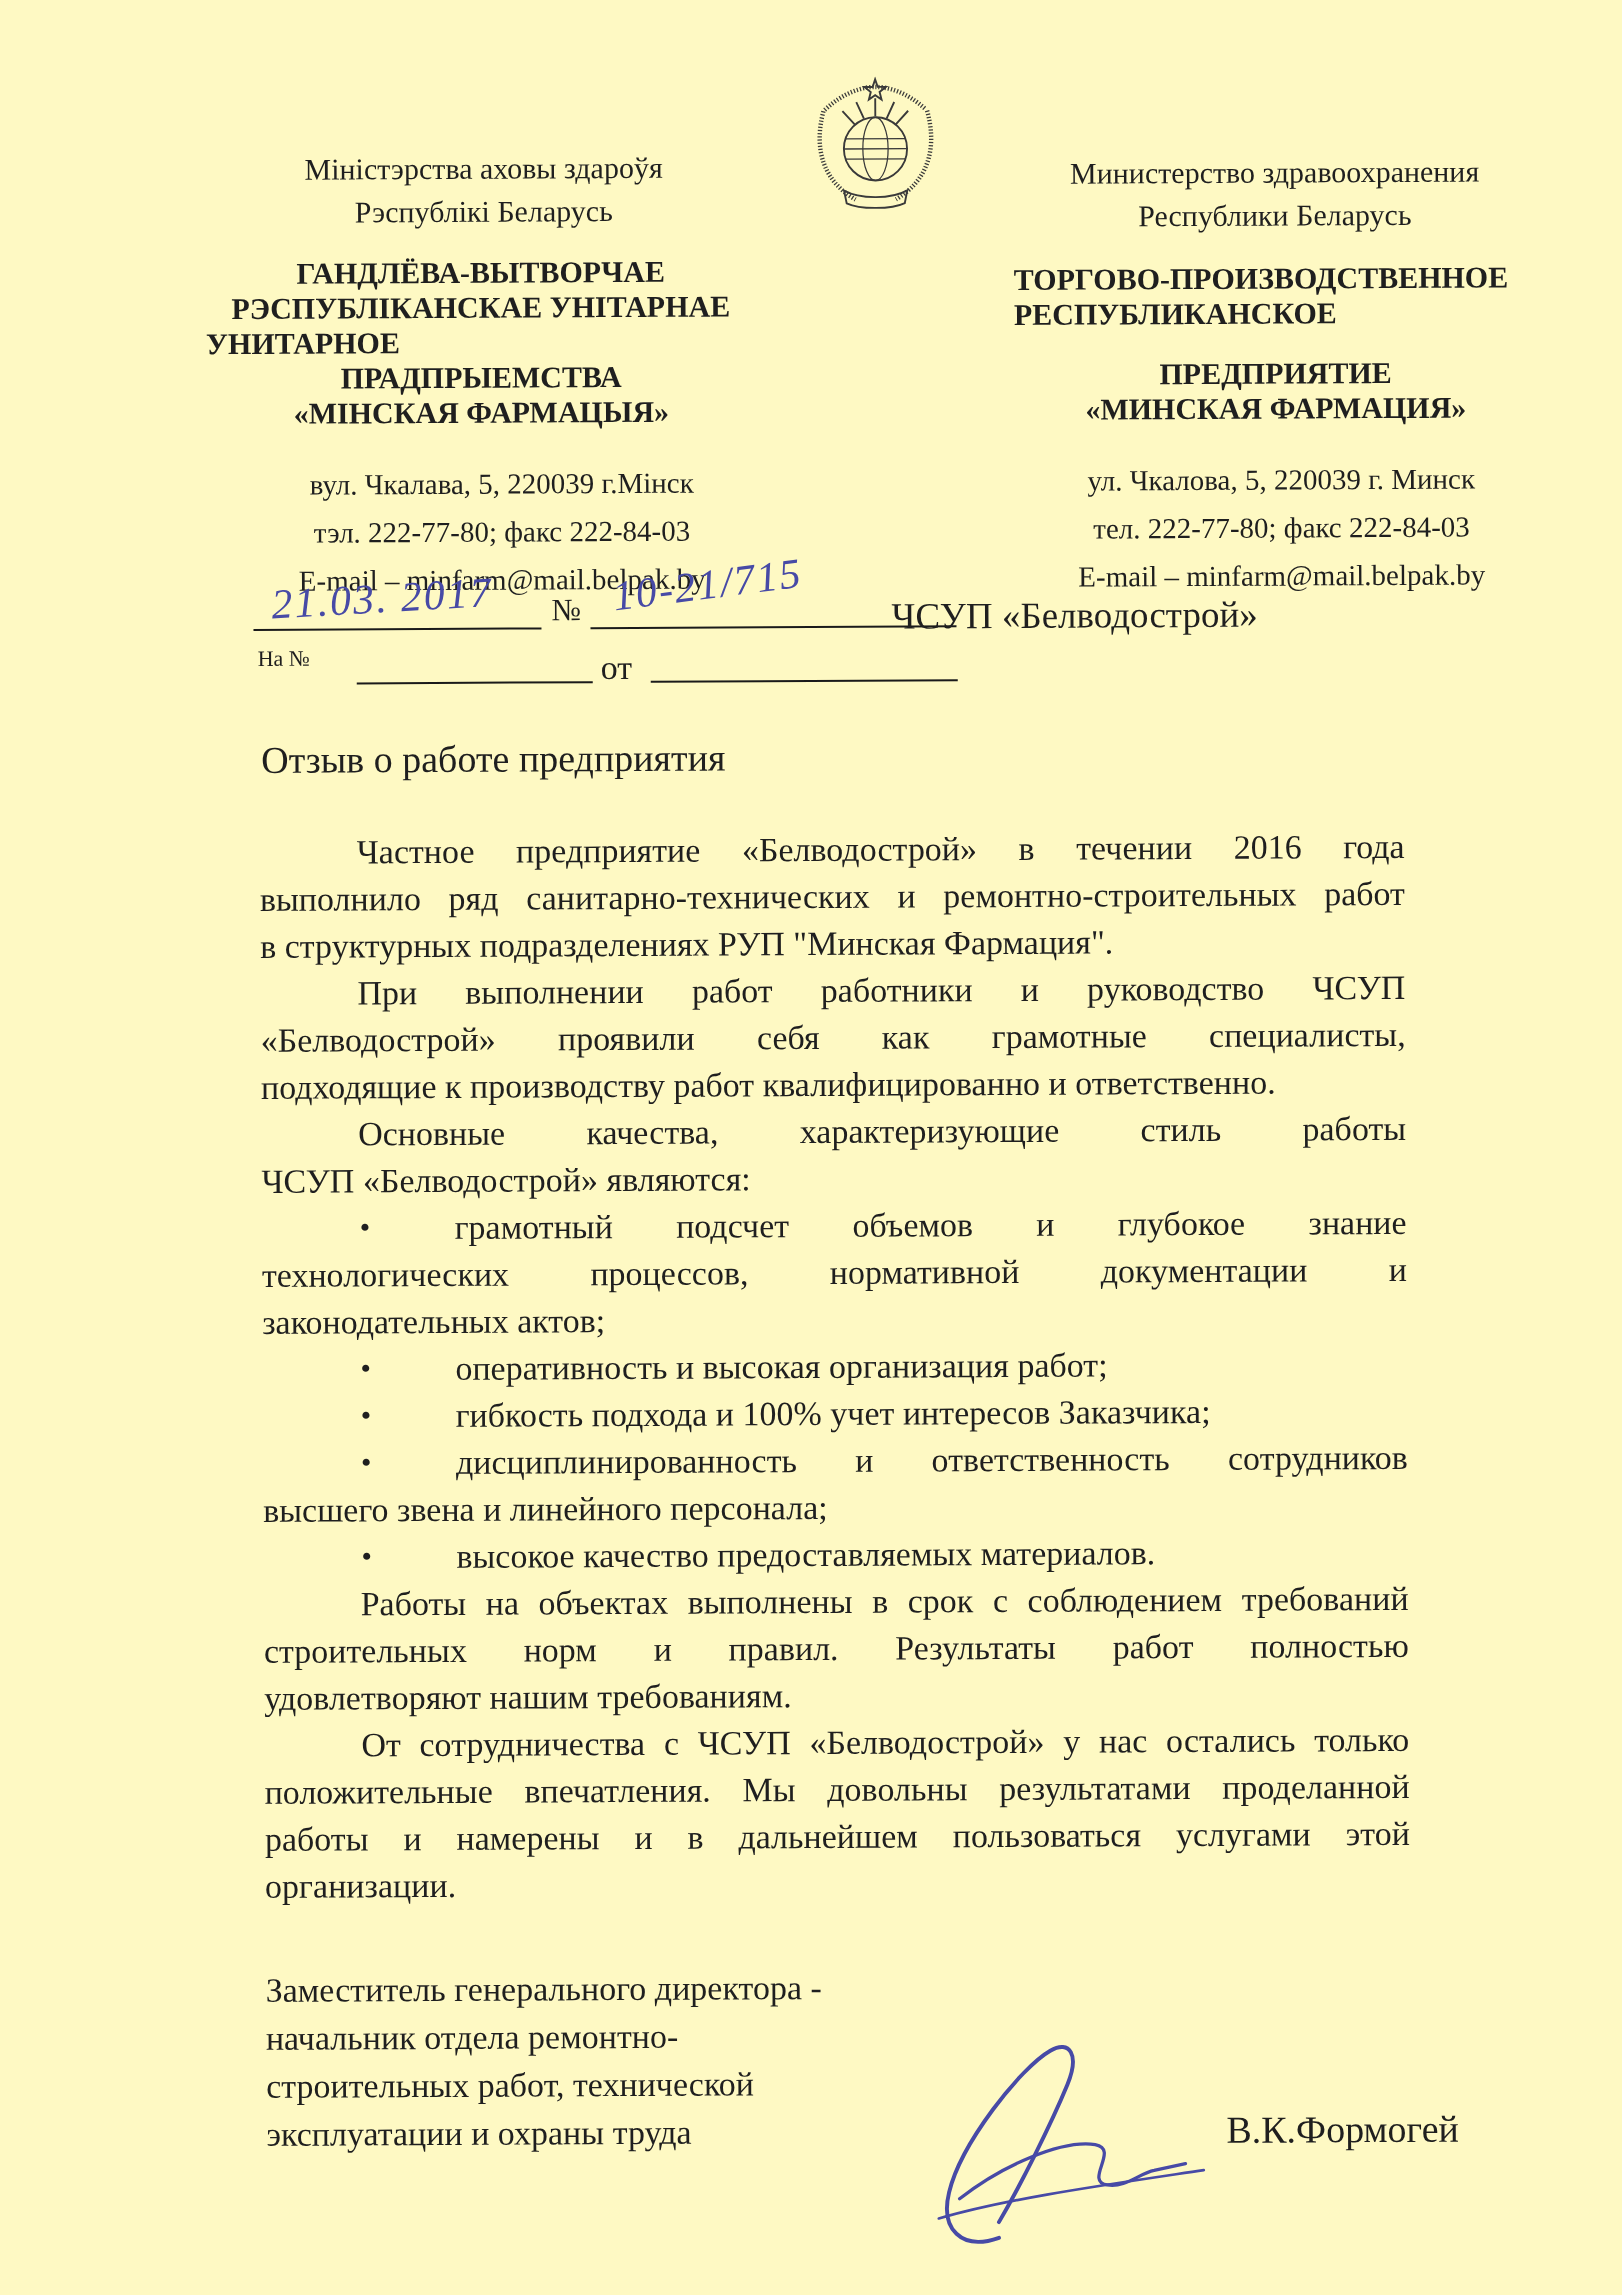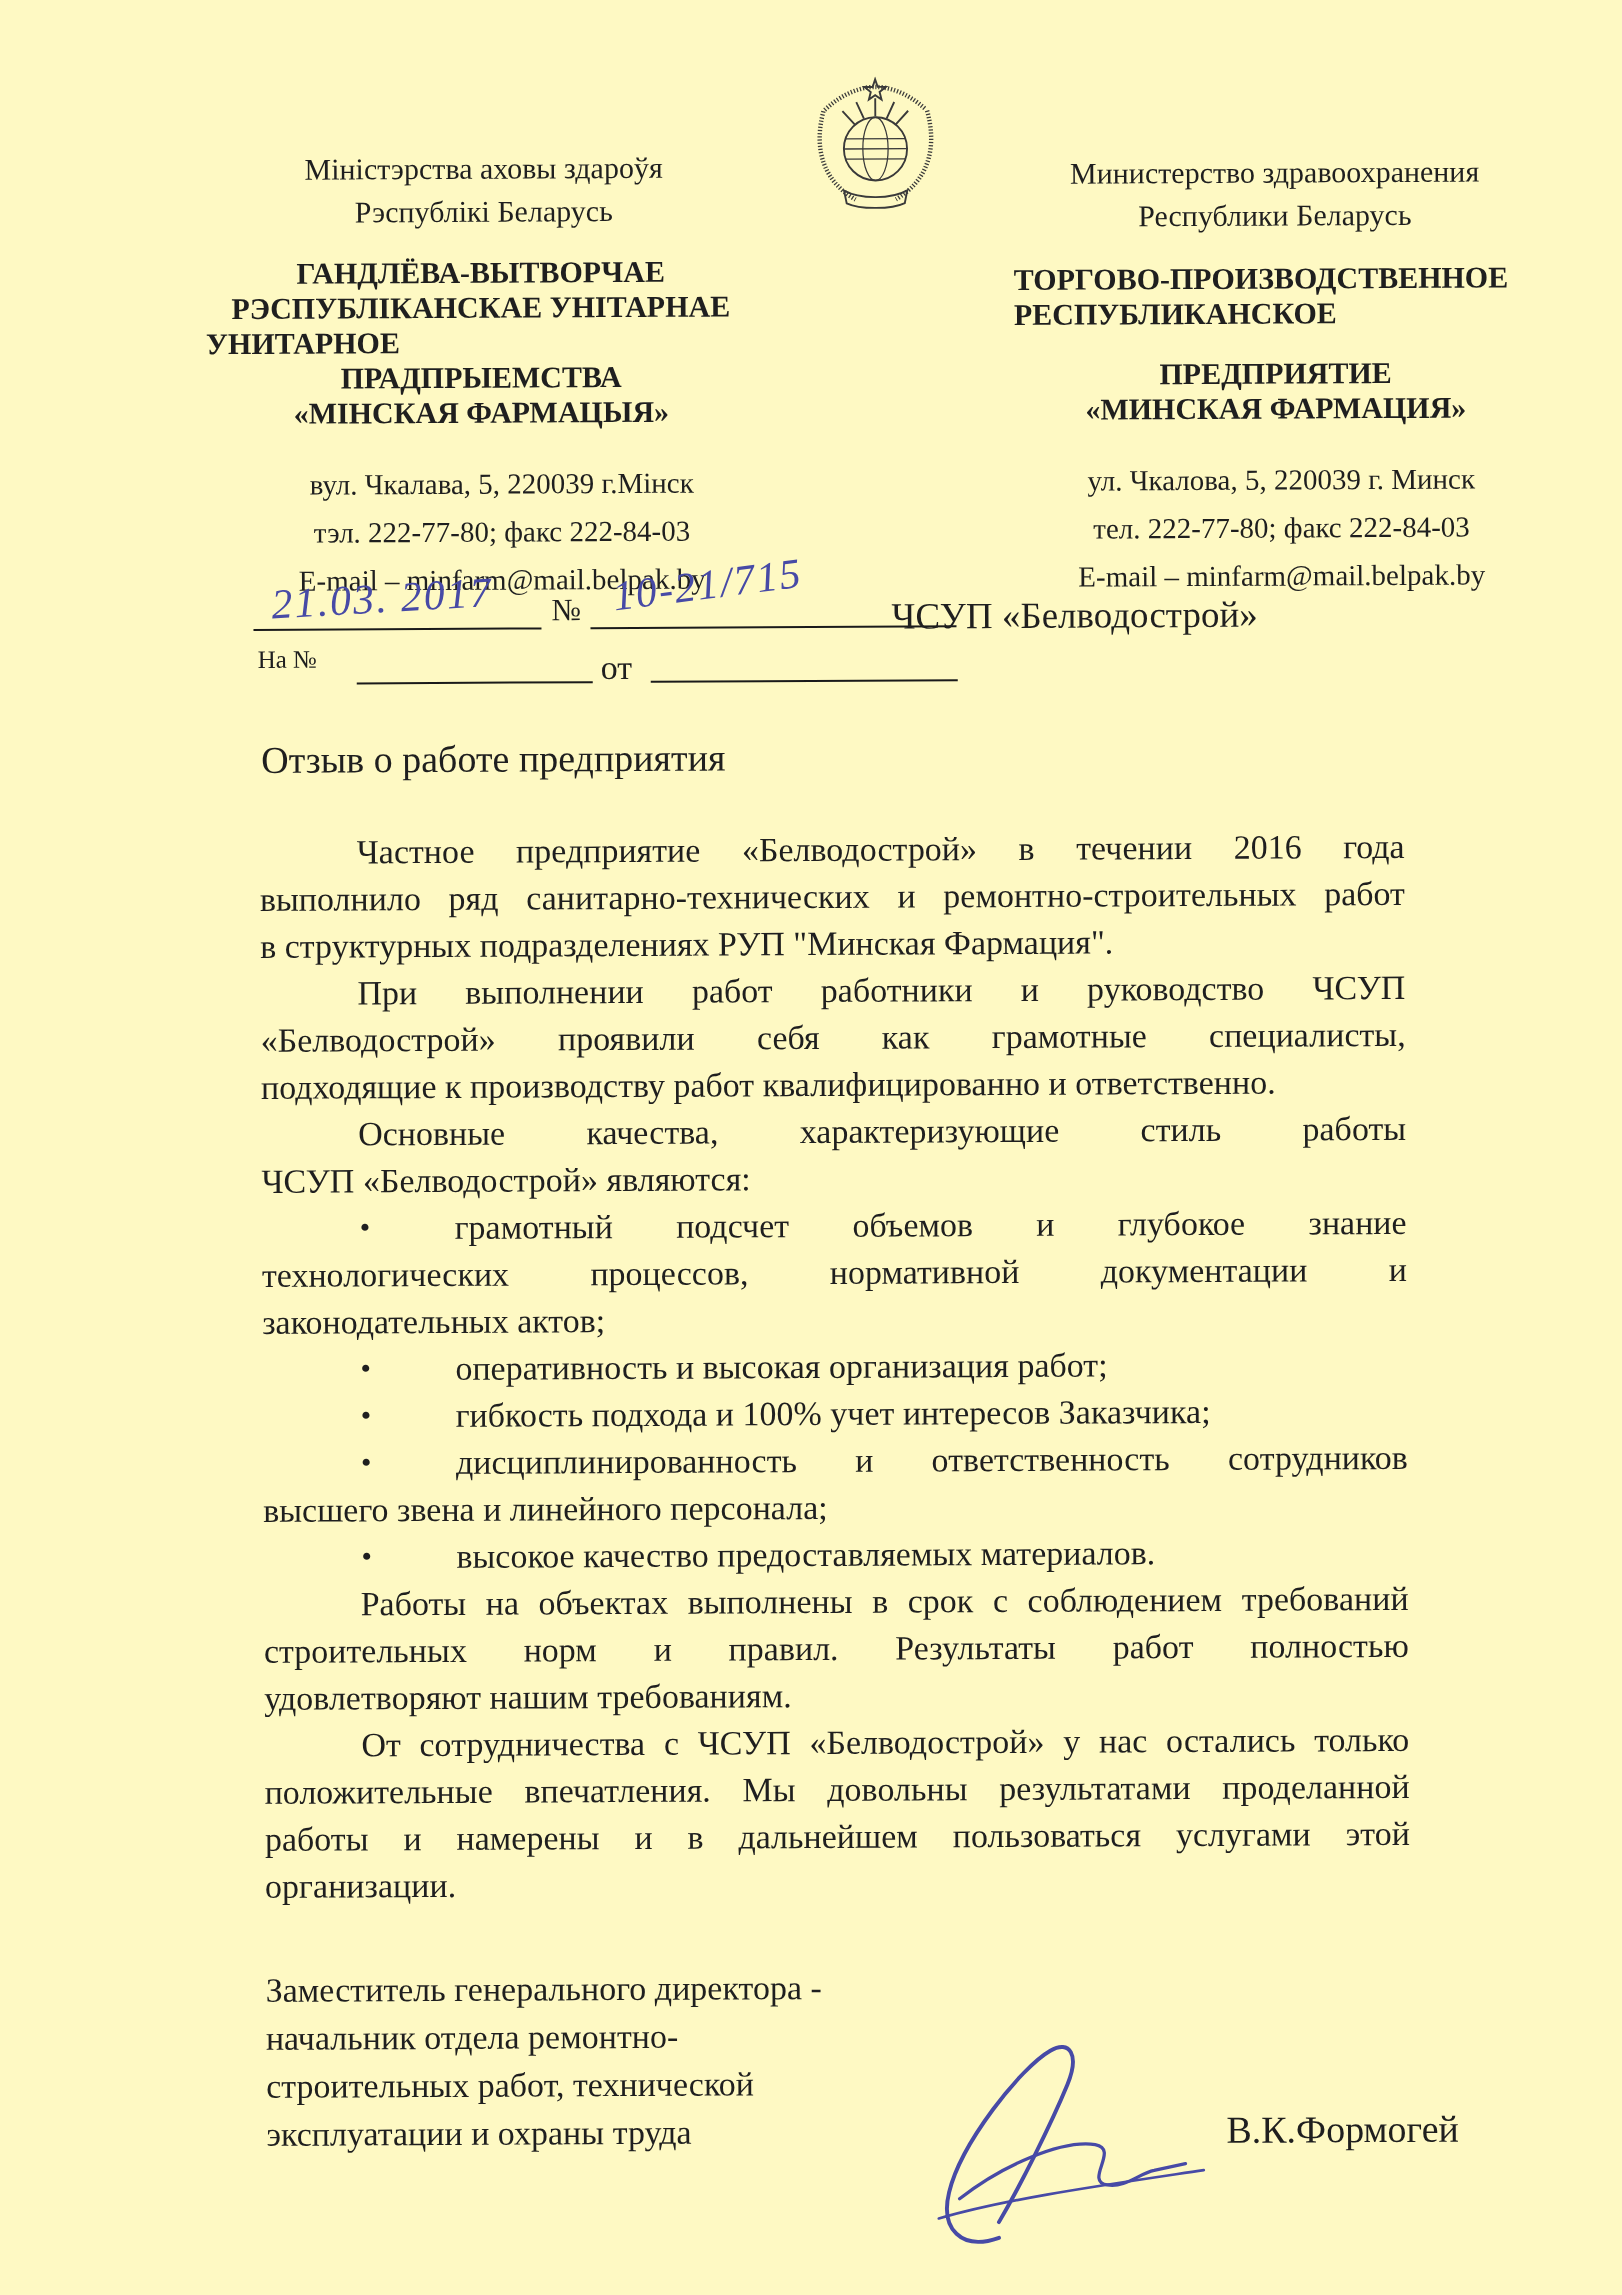"На №" #reply-label { font-size: 25px -> 22px }
